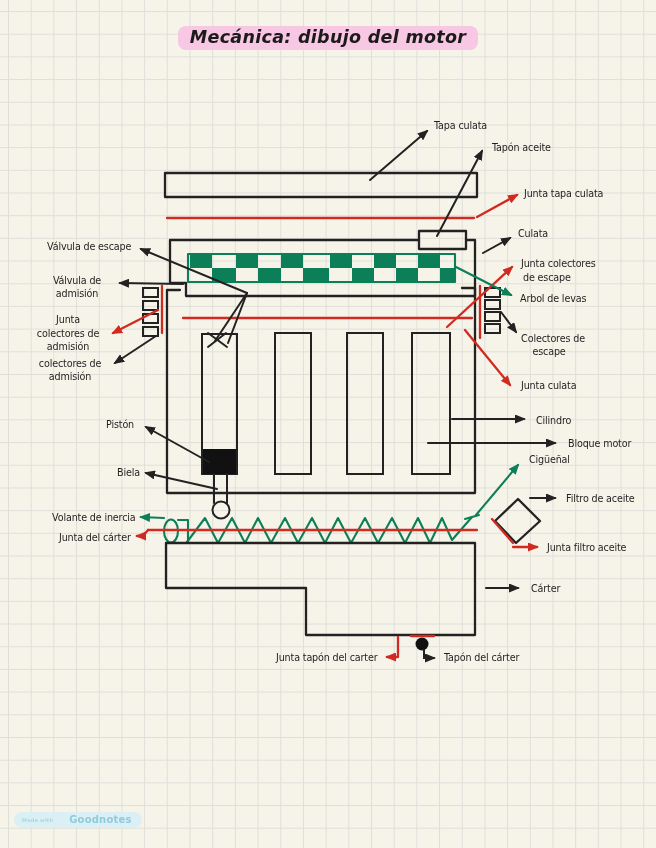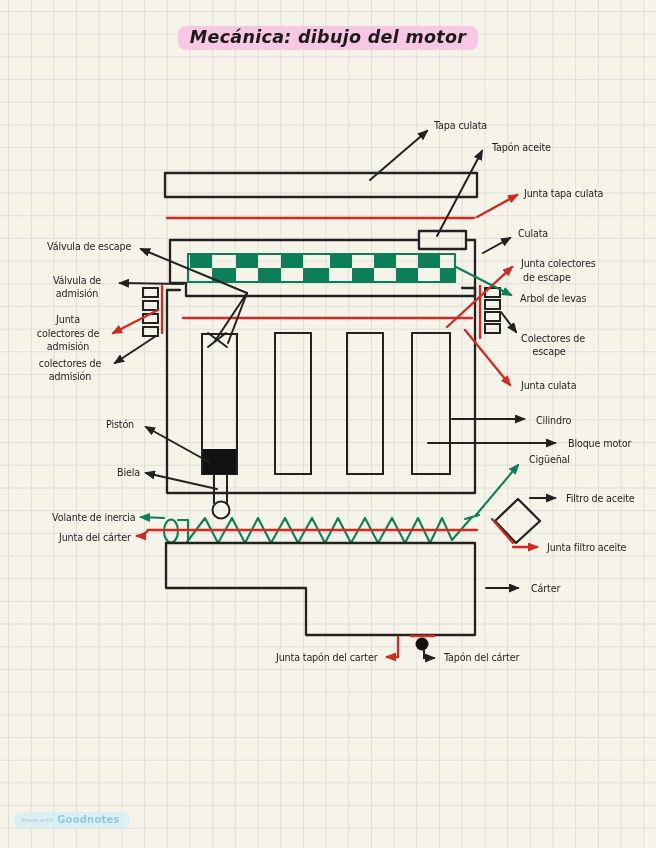"Goodnotes" .footer { gap: 4px -> 16px }
